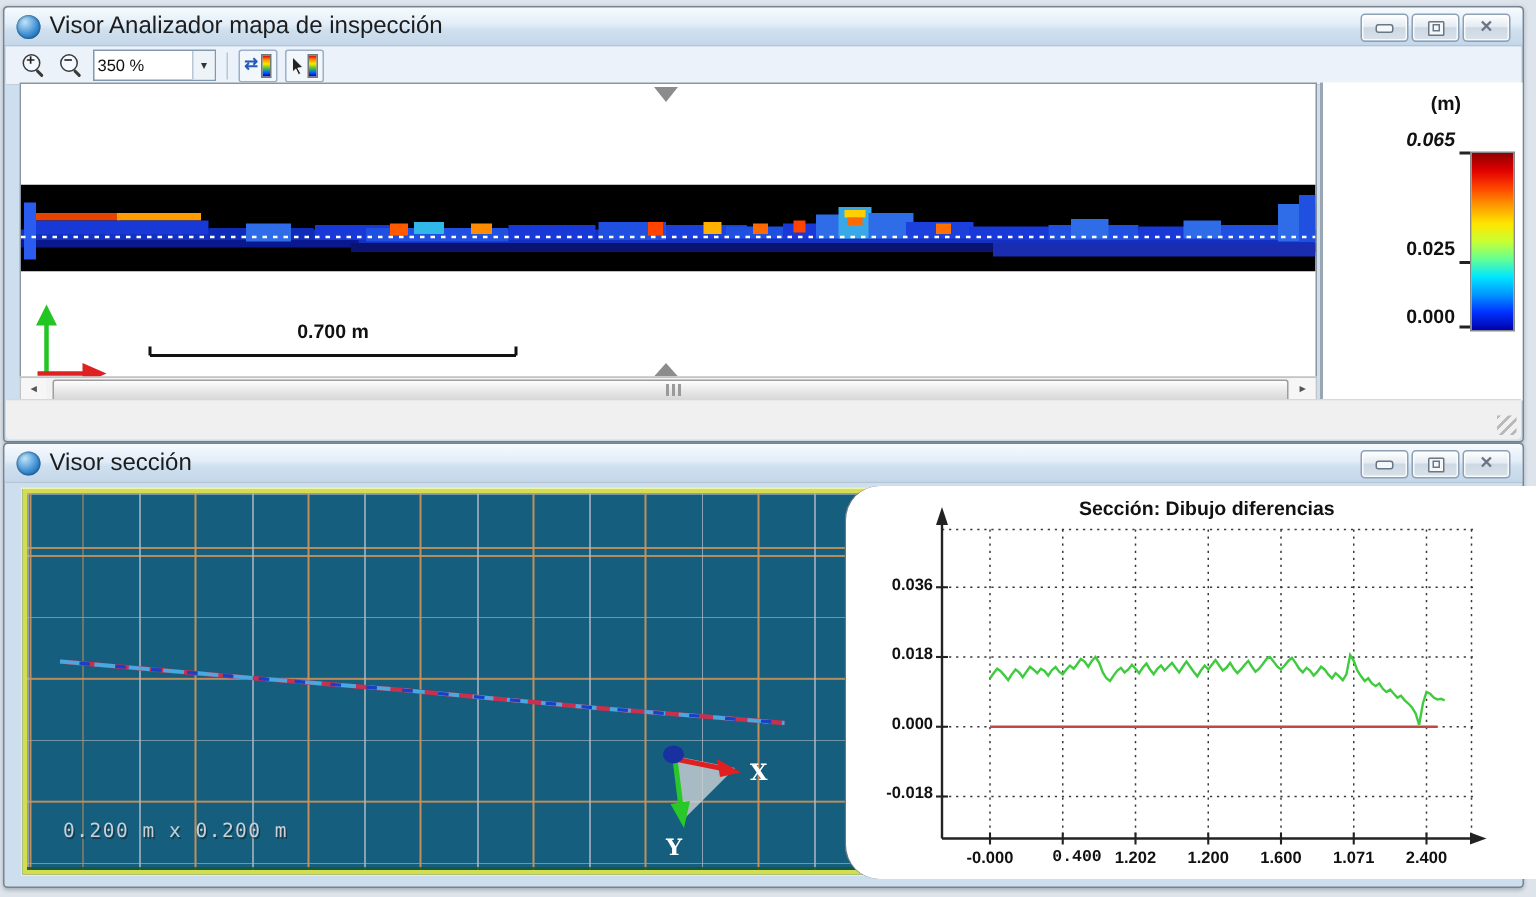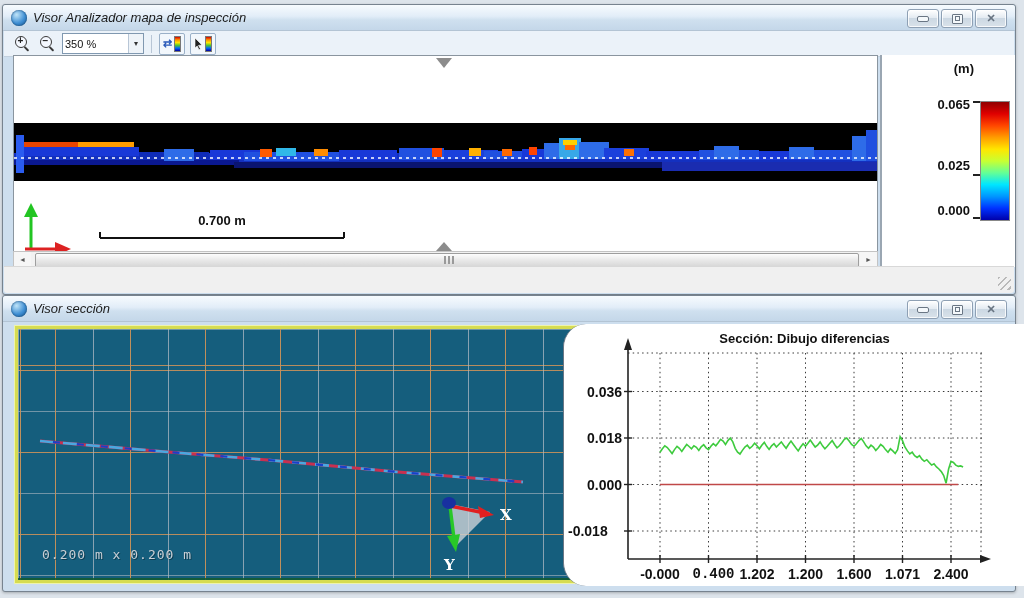"Visor Analizador mapa de inspección" .title-text { font-size: 13px -> 16px; font-style: italic -> none }
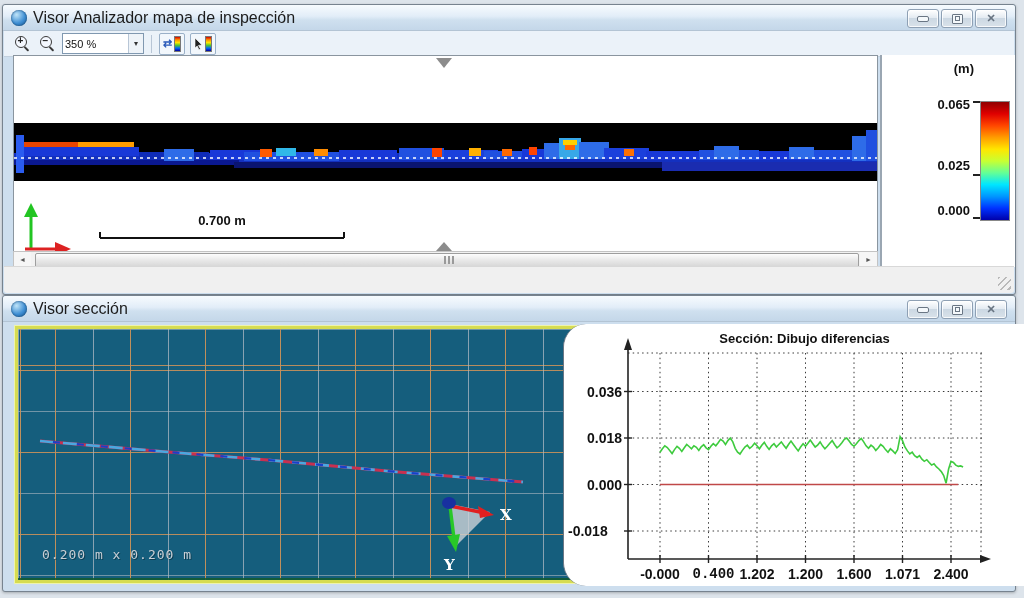"0.065" div.cbar-tick-label { font-style: none -> italic; top: 42px -> 30px }
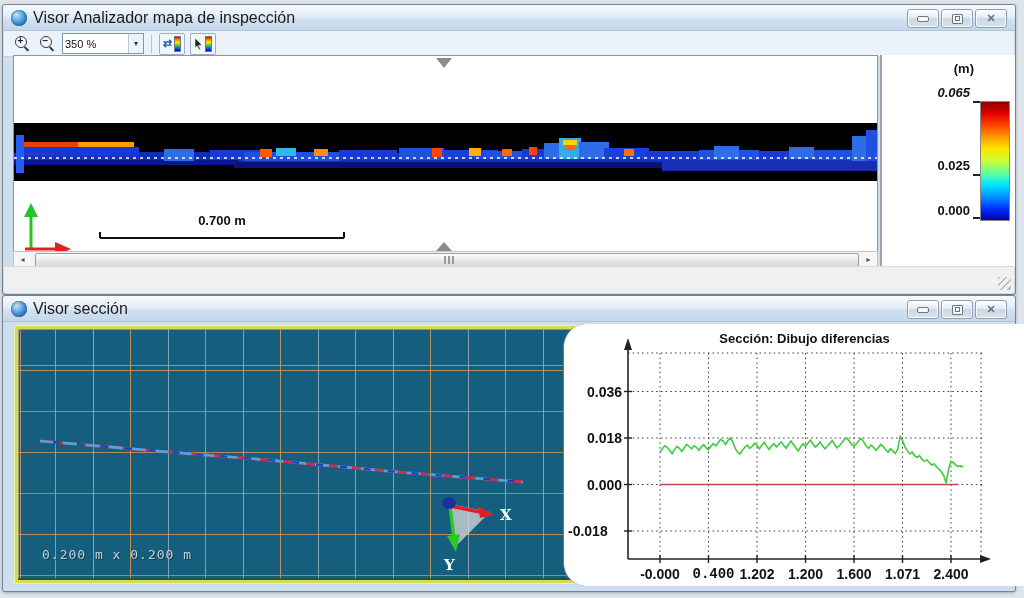"0.036" .tick-label { font-size: 14px -> 11px }
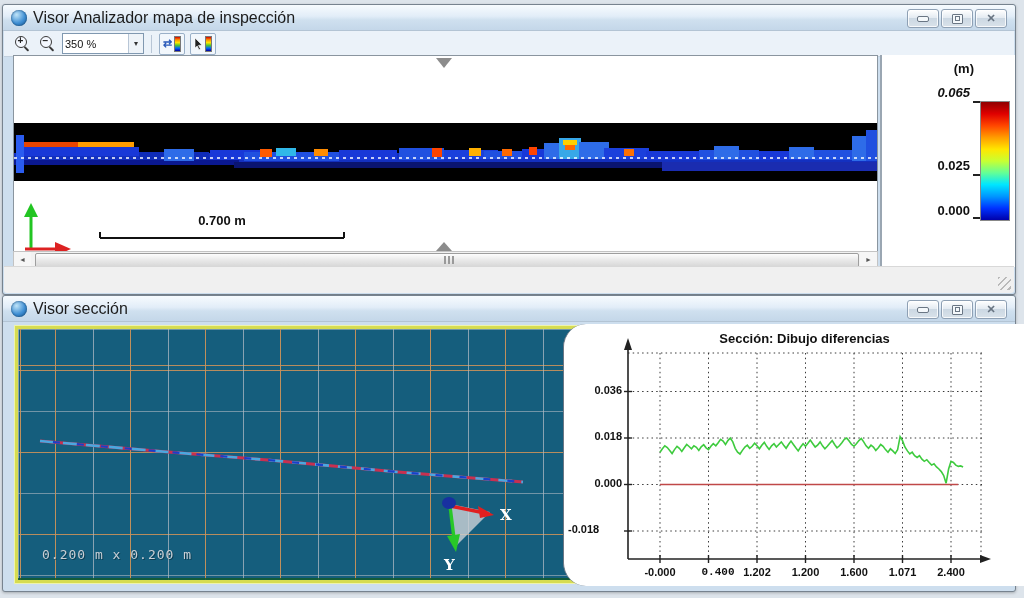"-0.018" div.tick-label { text-align: none -> right }
